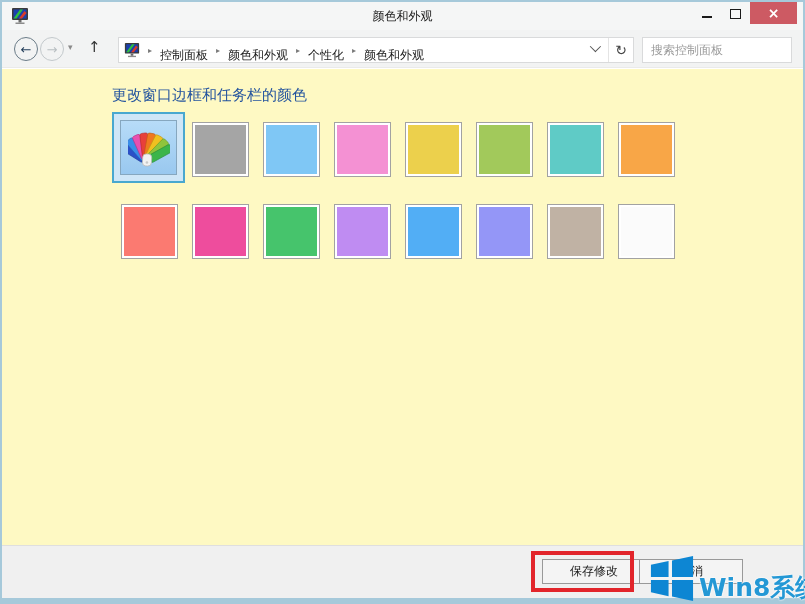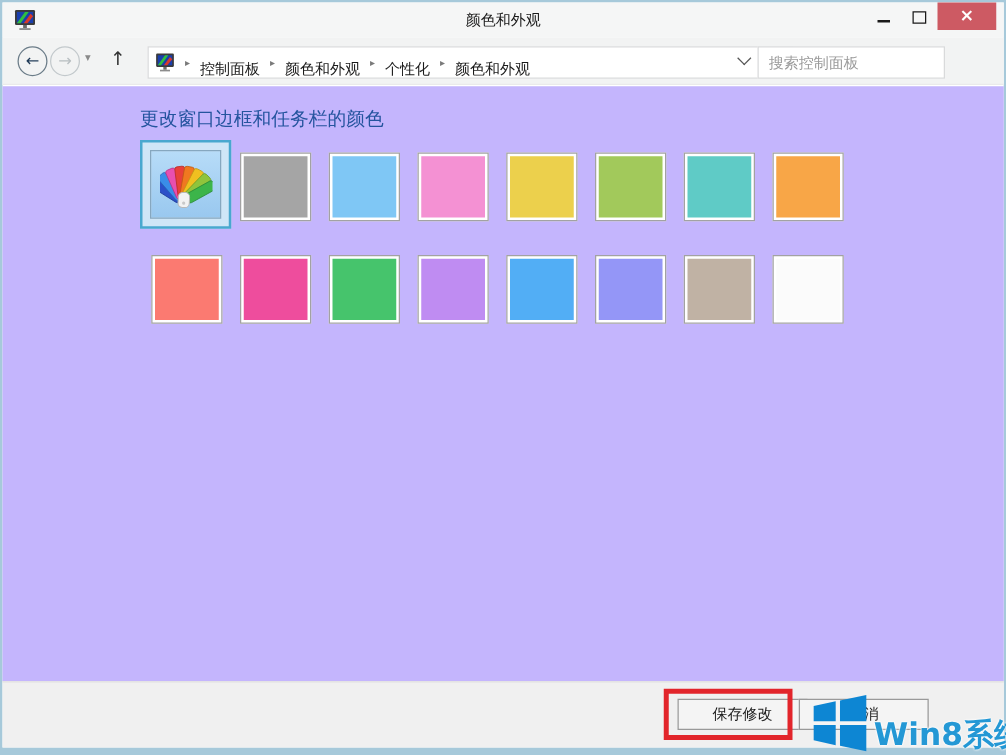"搜索控制面板" .searchbox { left: 604px -> 640px }
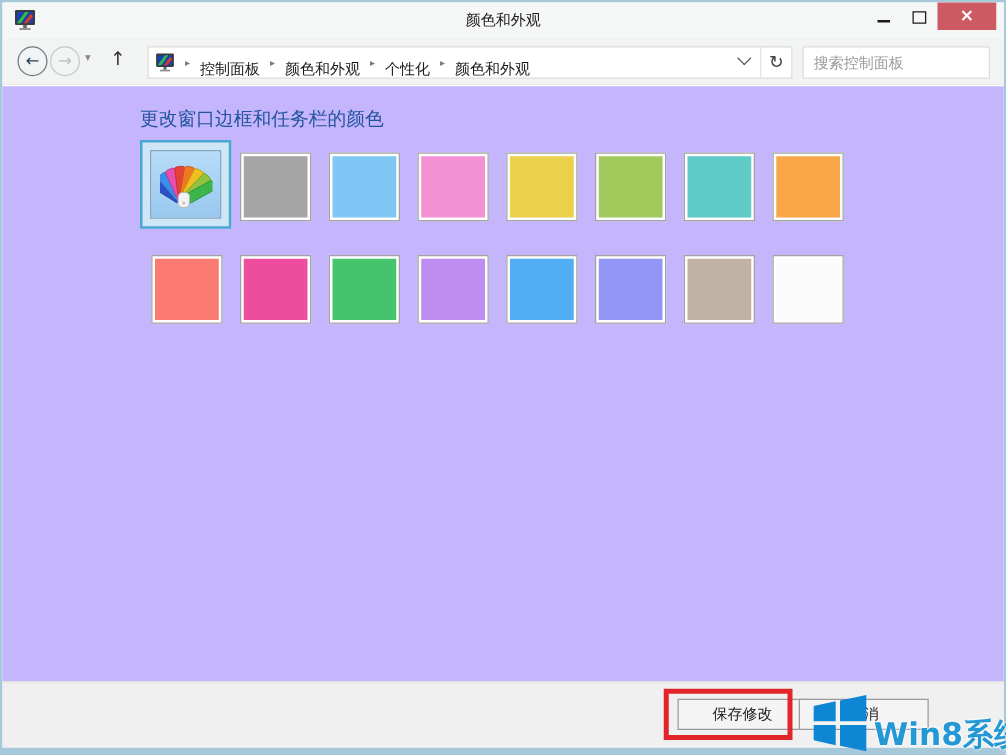"更改窗口边框和任务栏的颜色" .content { background: #c4b5fd -> #fef9c3 }
